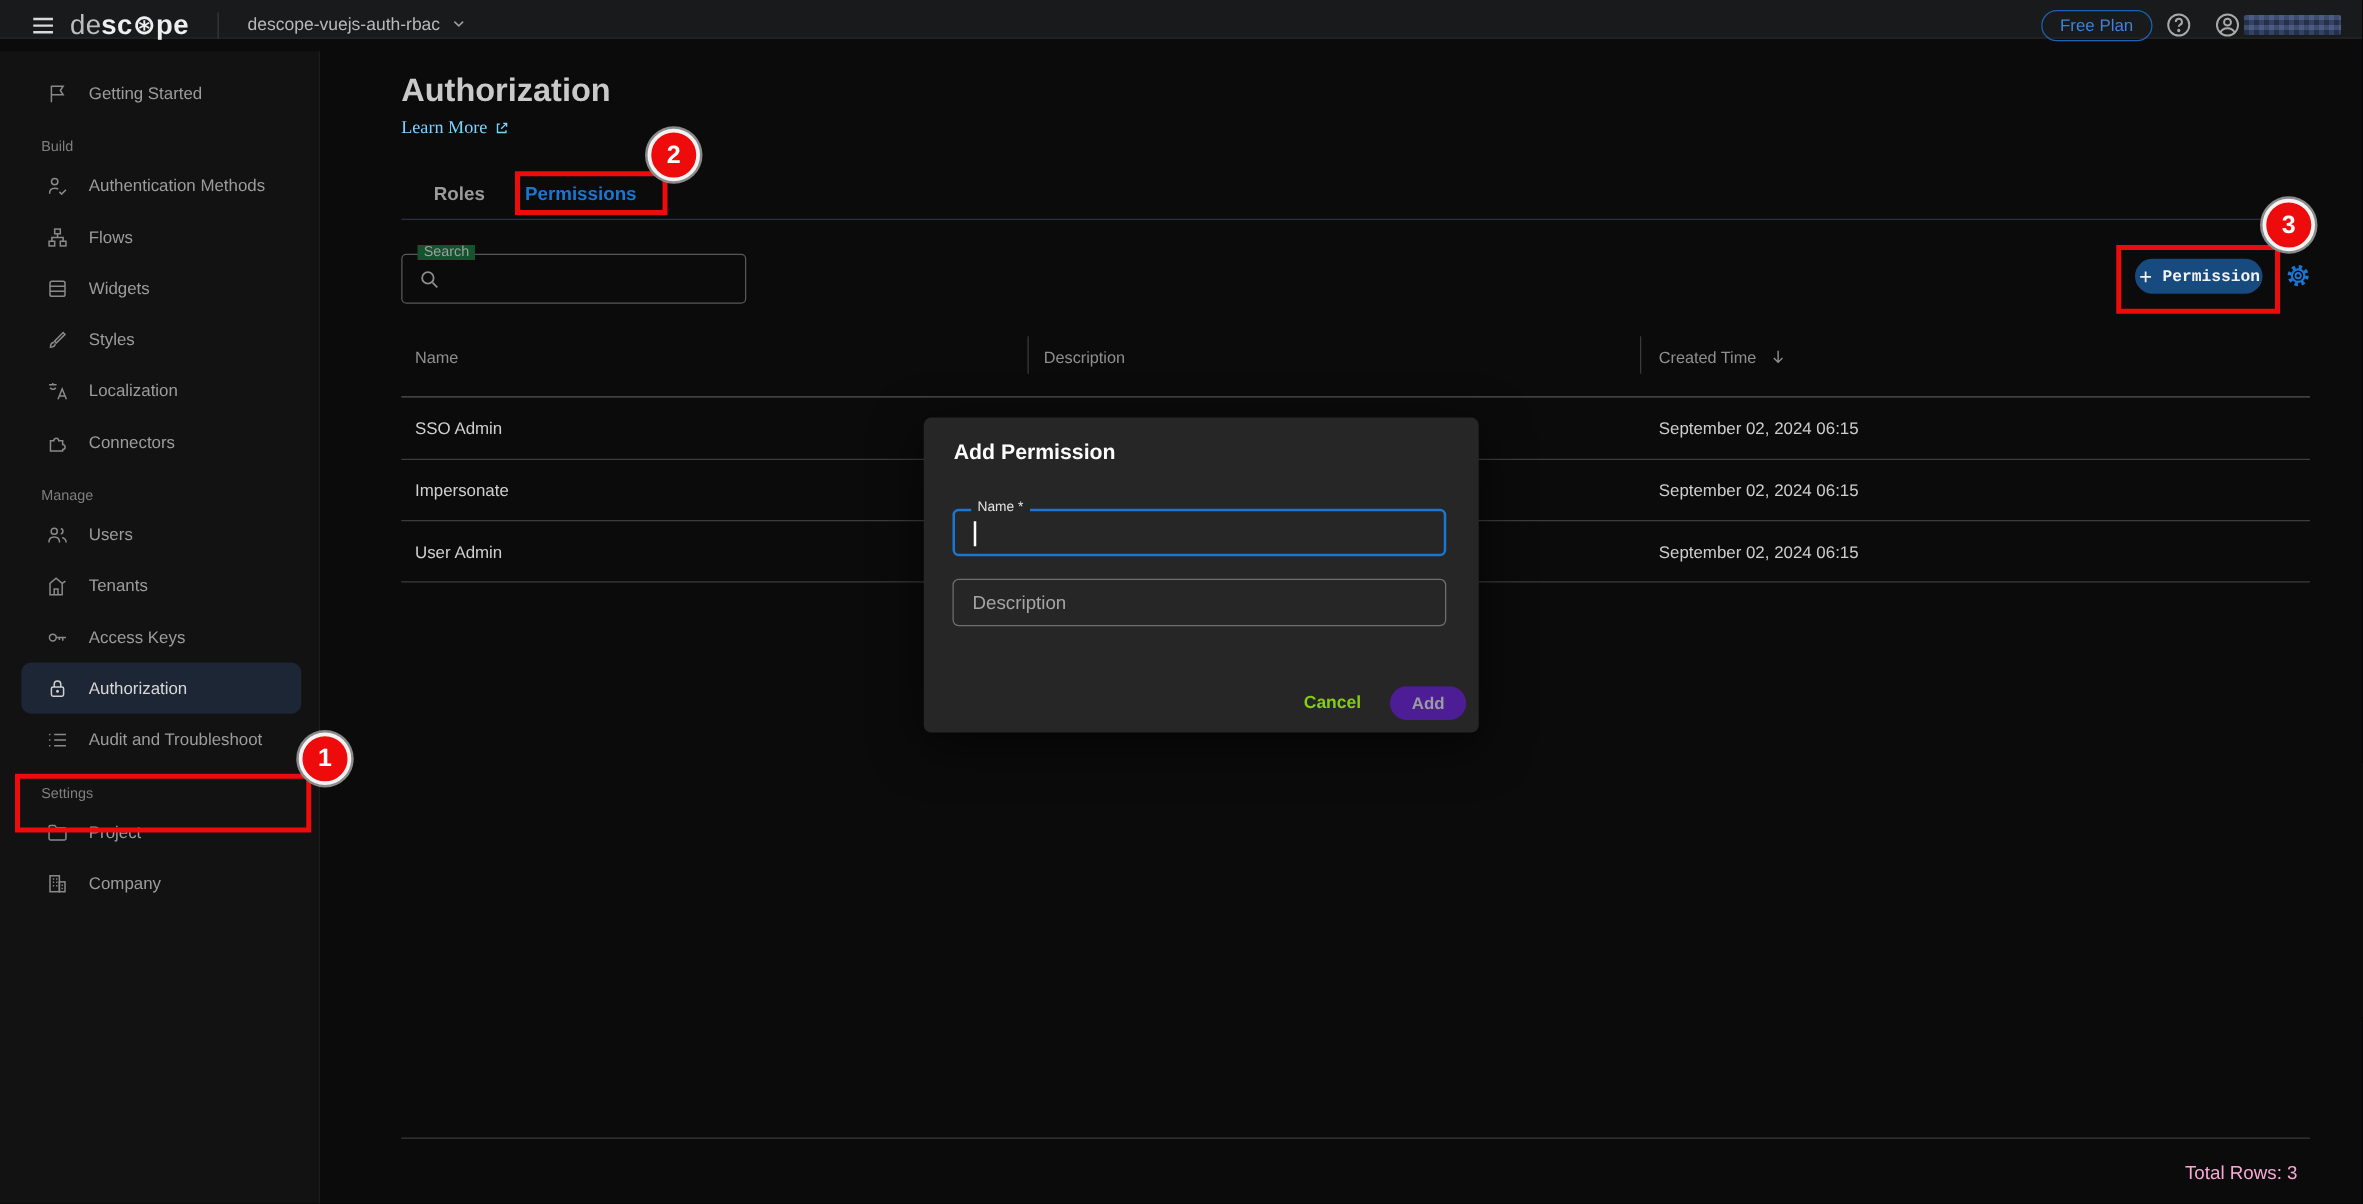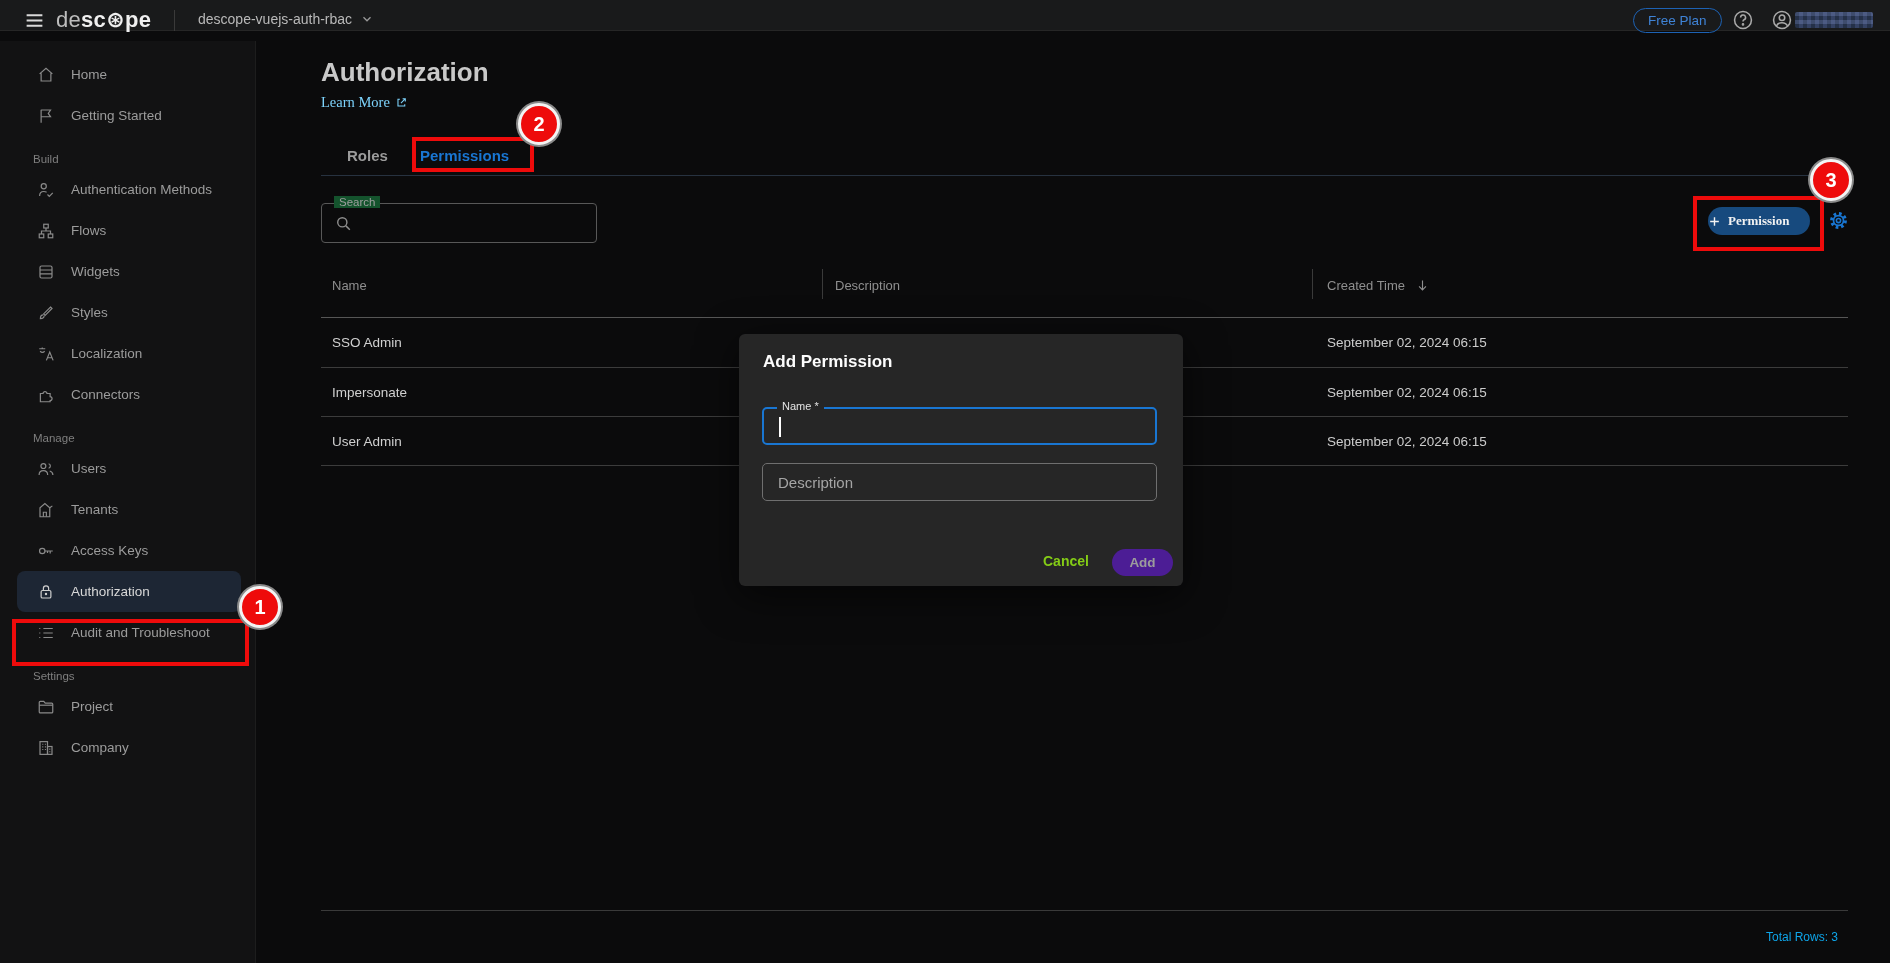"Home" div.nav-item { html: <div> <svg> <path></path> </svg> <span>Home</span> </div> -> none }
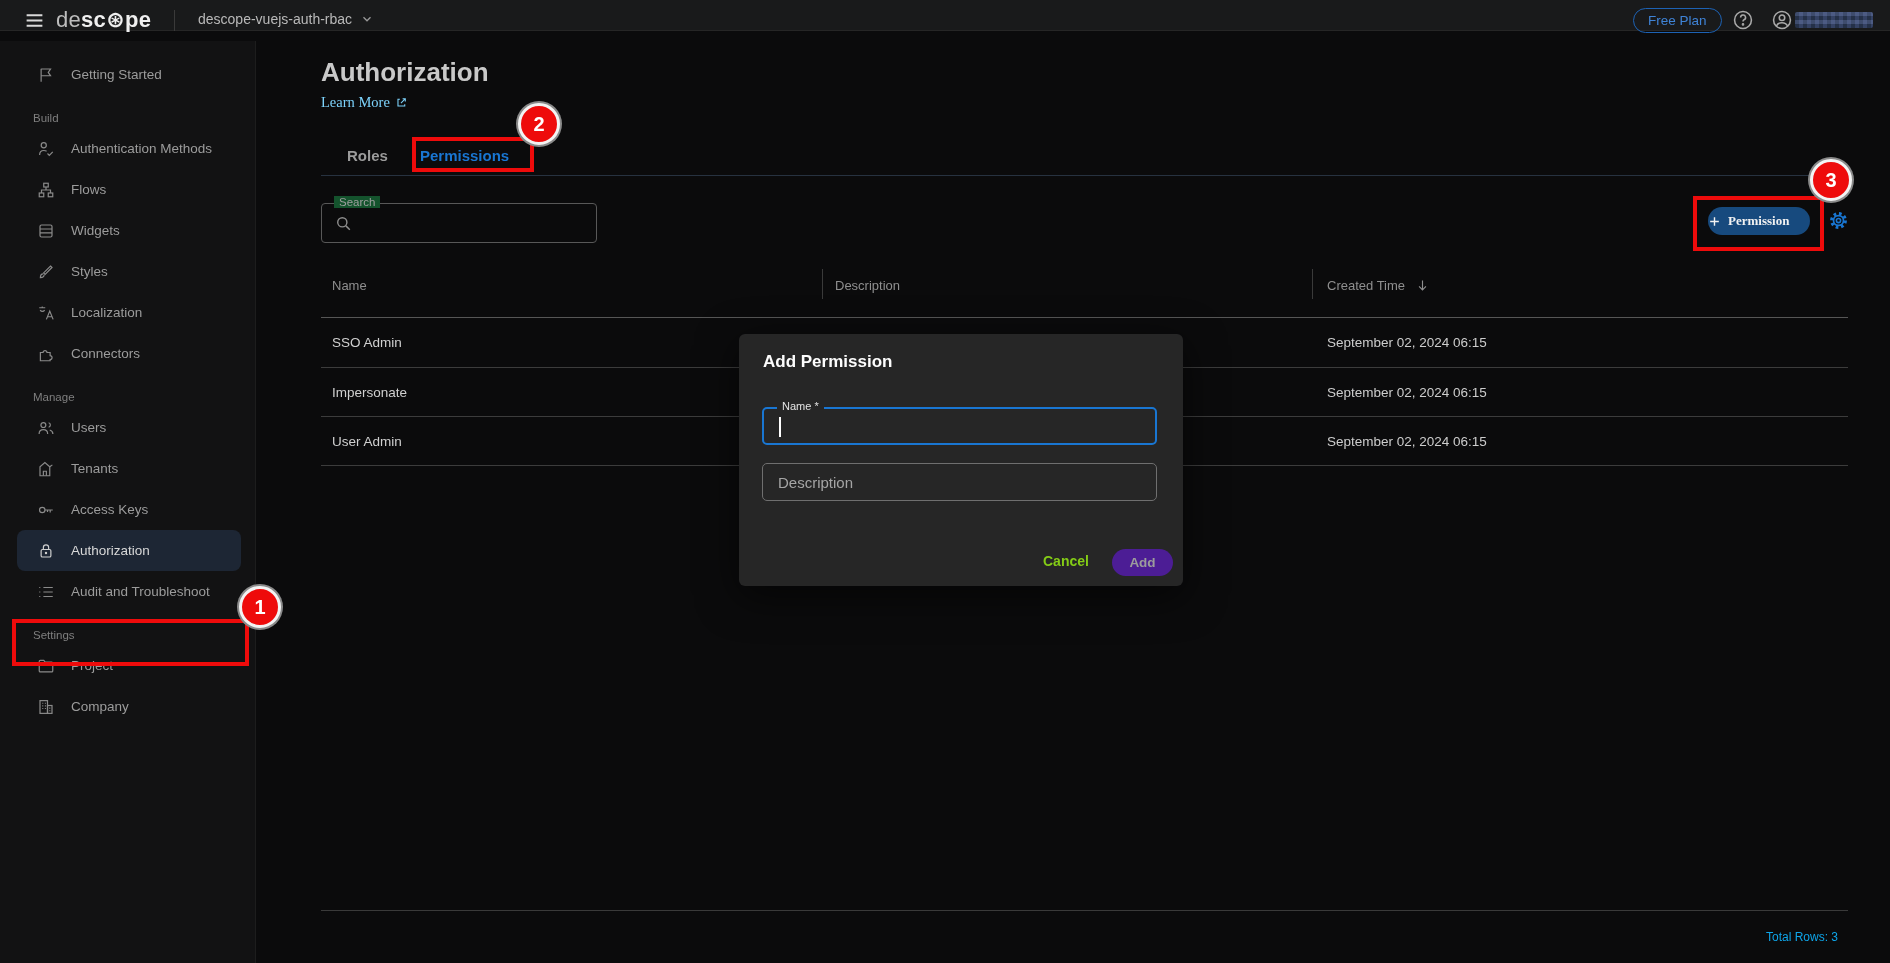"Permission" .add-btn { font-family: Liberation Serif, serif -> Liberation Mono, monospace; justify-content: flex-start -> center }
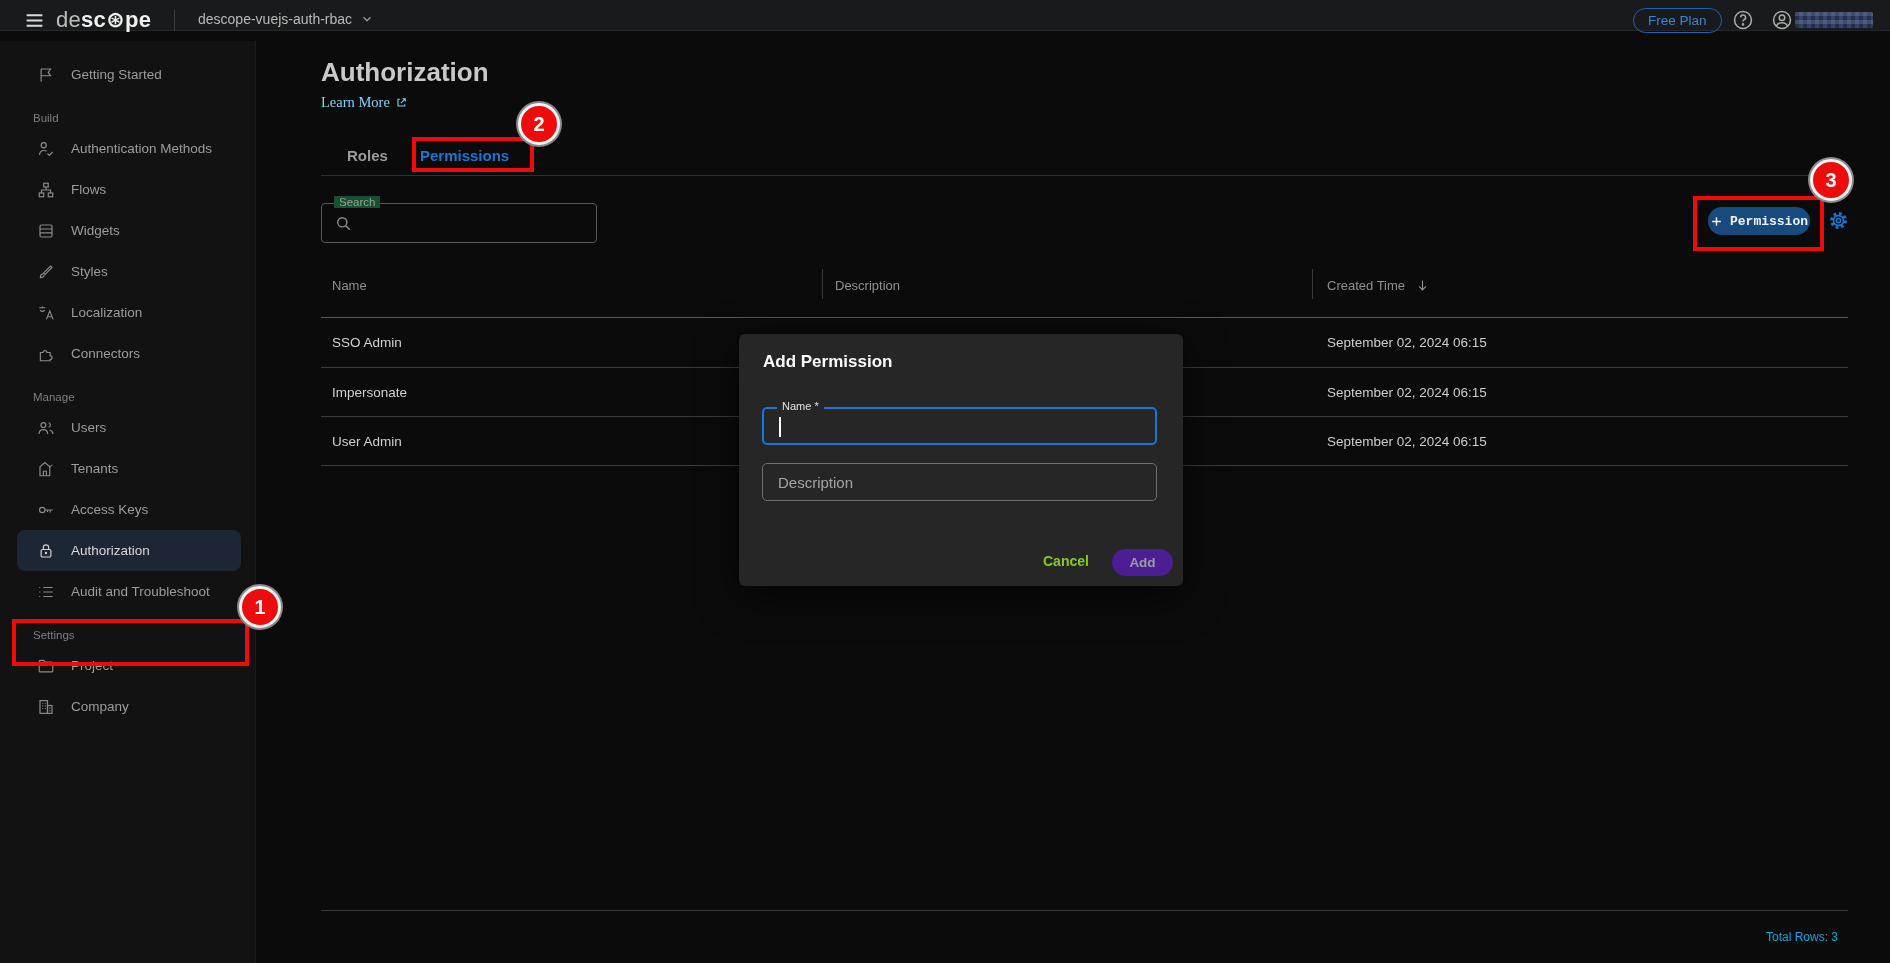"Total Rows: 3" .total-rows { color: #0ea5e9 -> #f9a8d4; font-size: 12px -> 15px }
